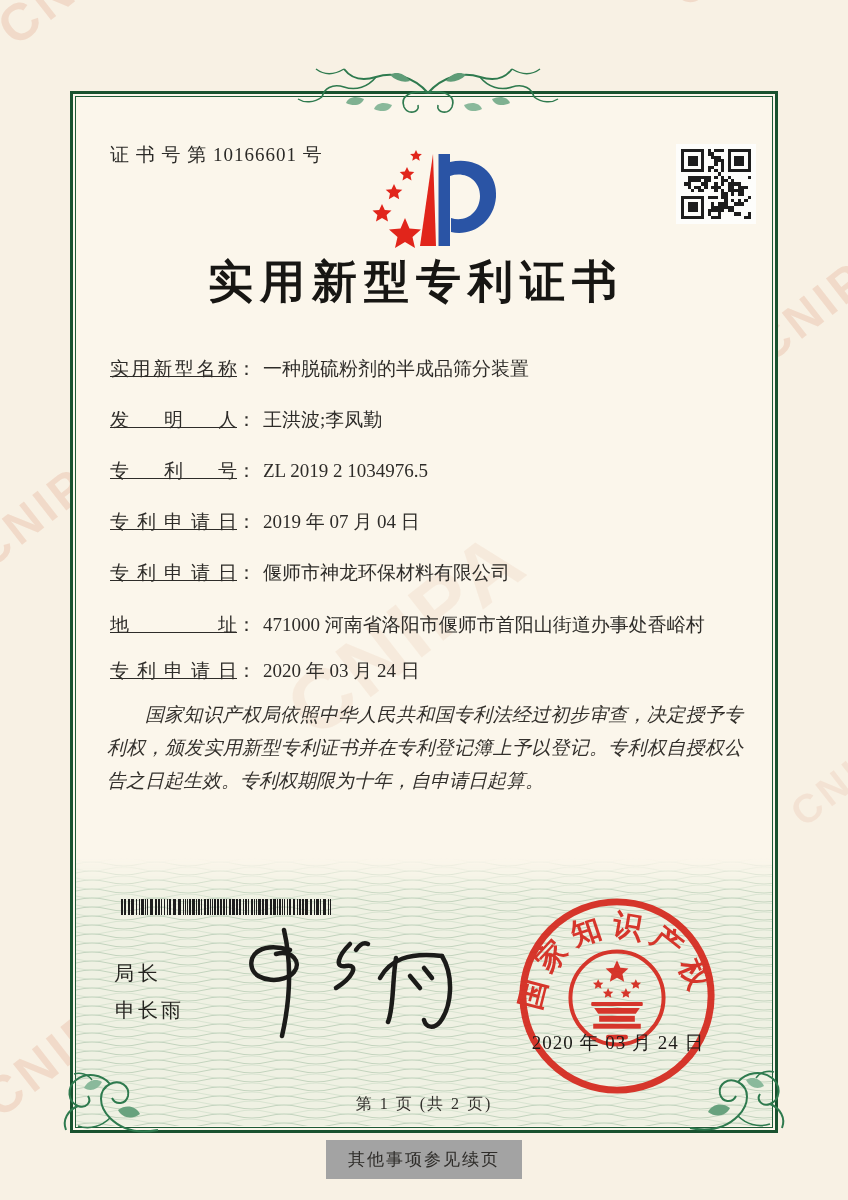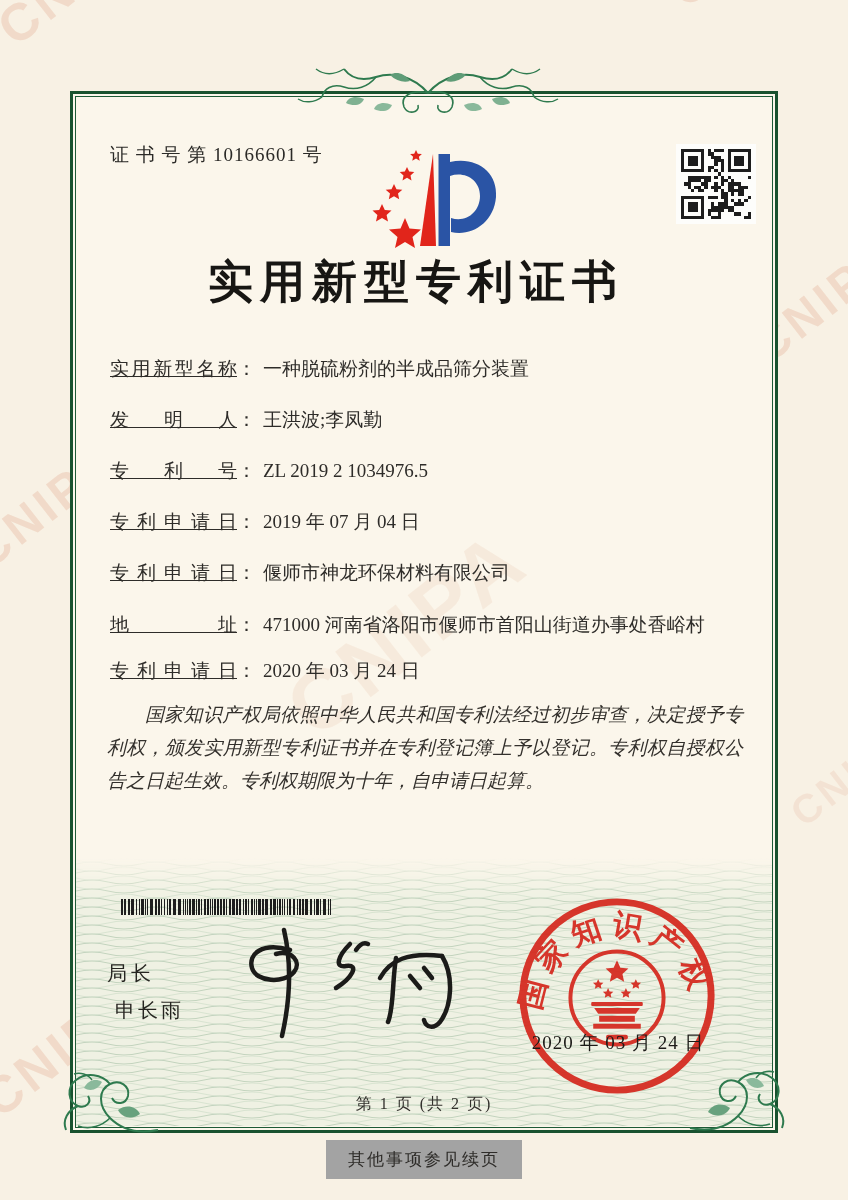"局长" .signer-title { left: 107px -> 114px }
